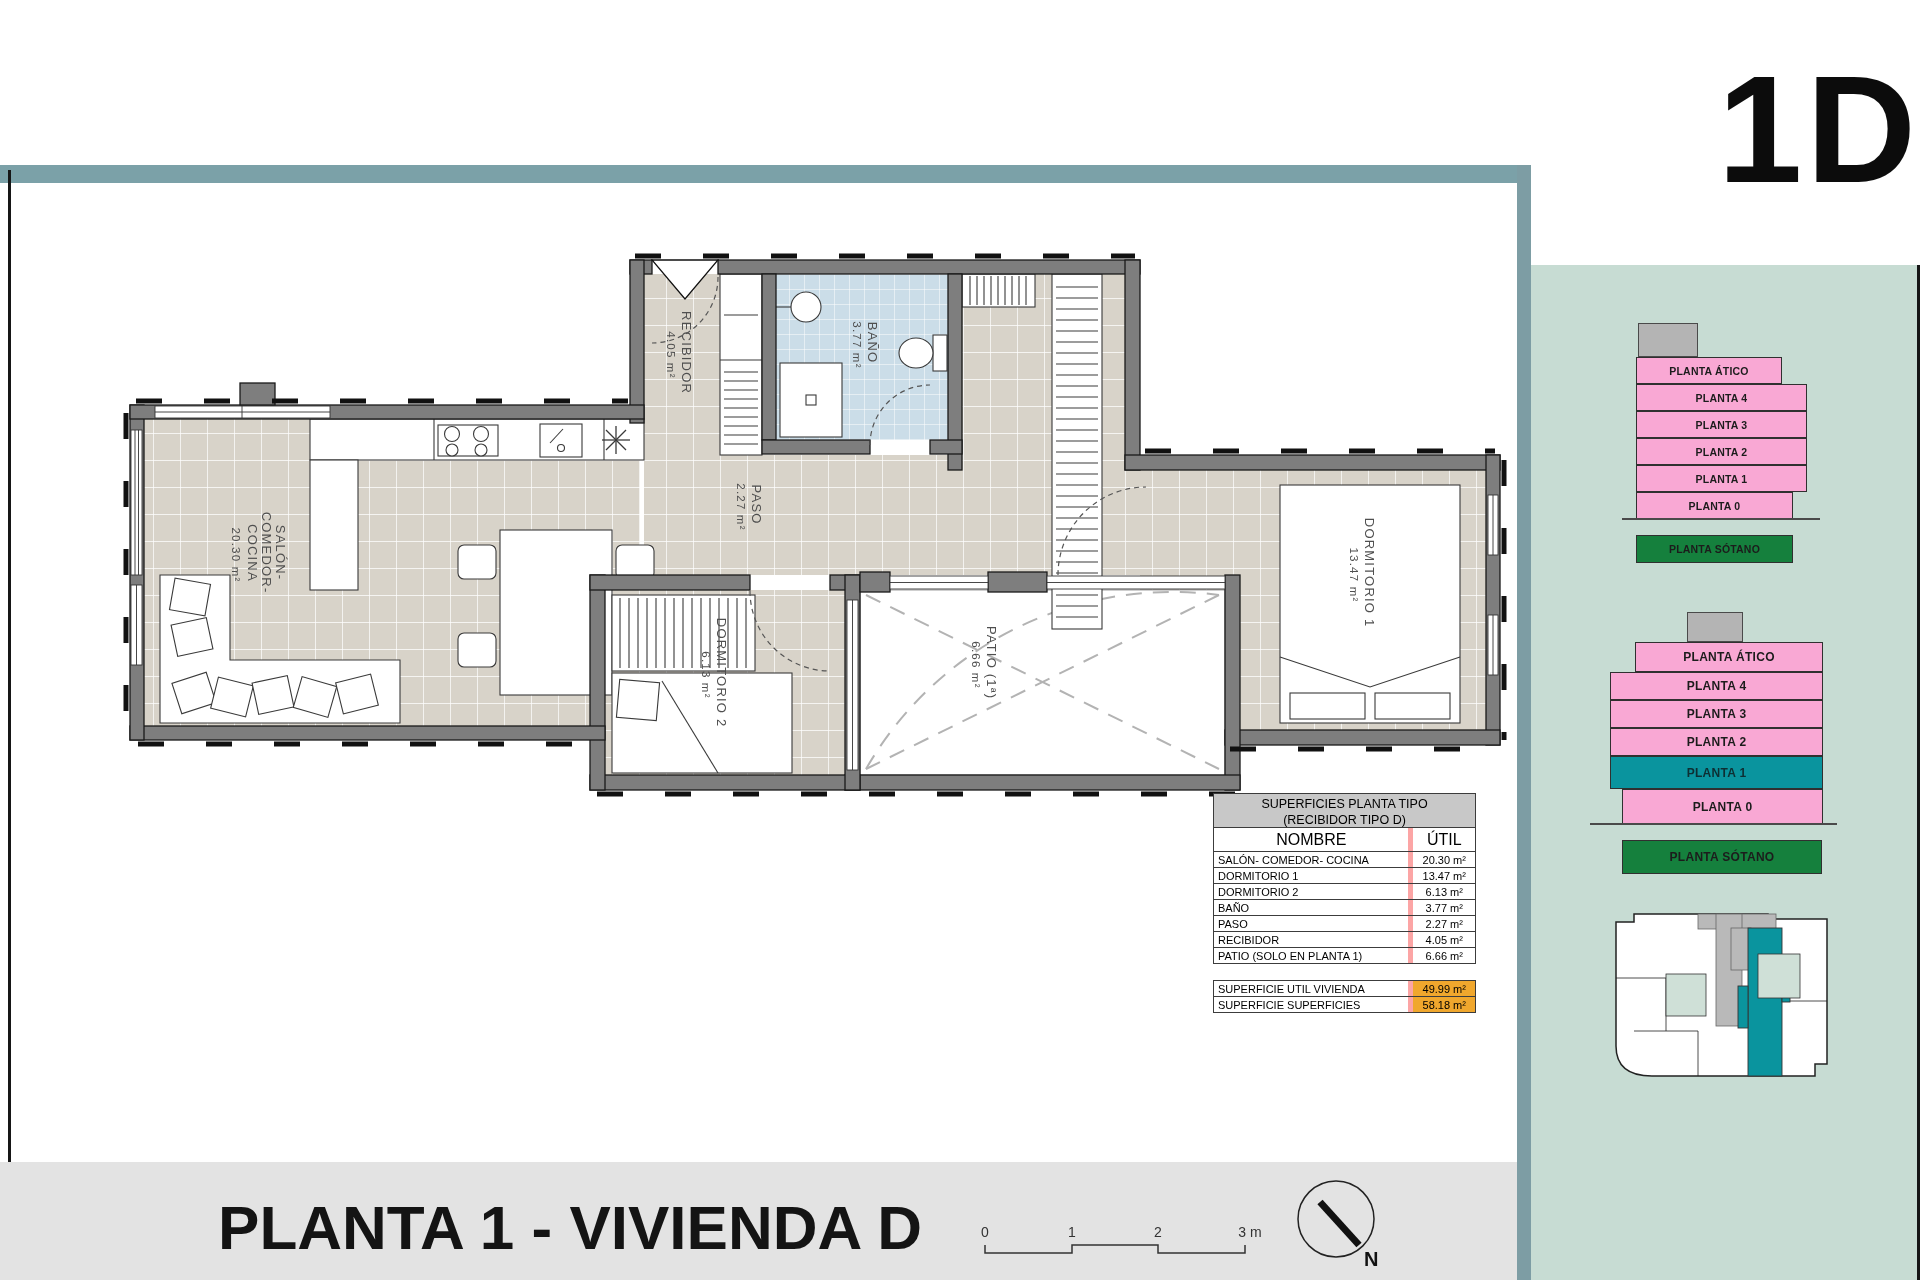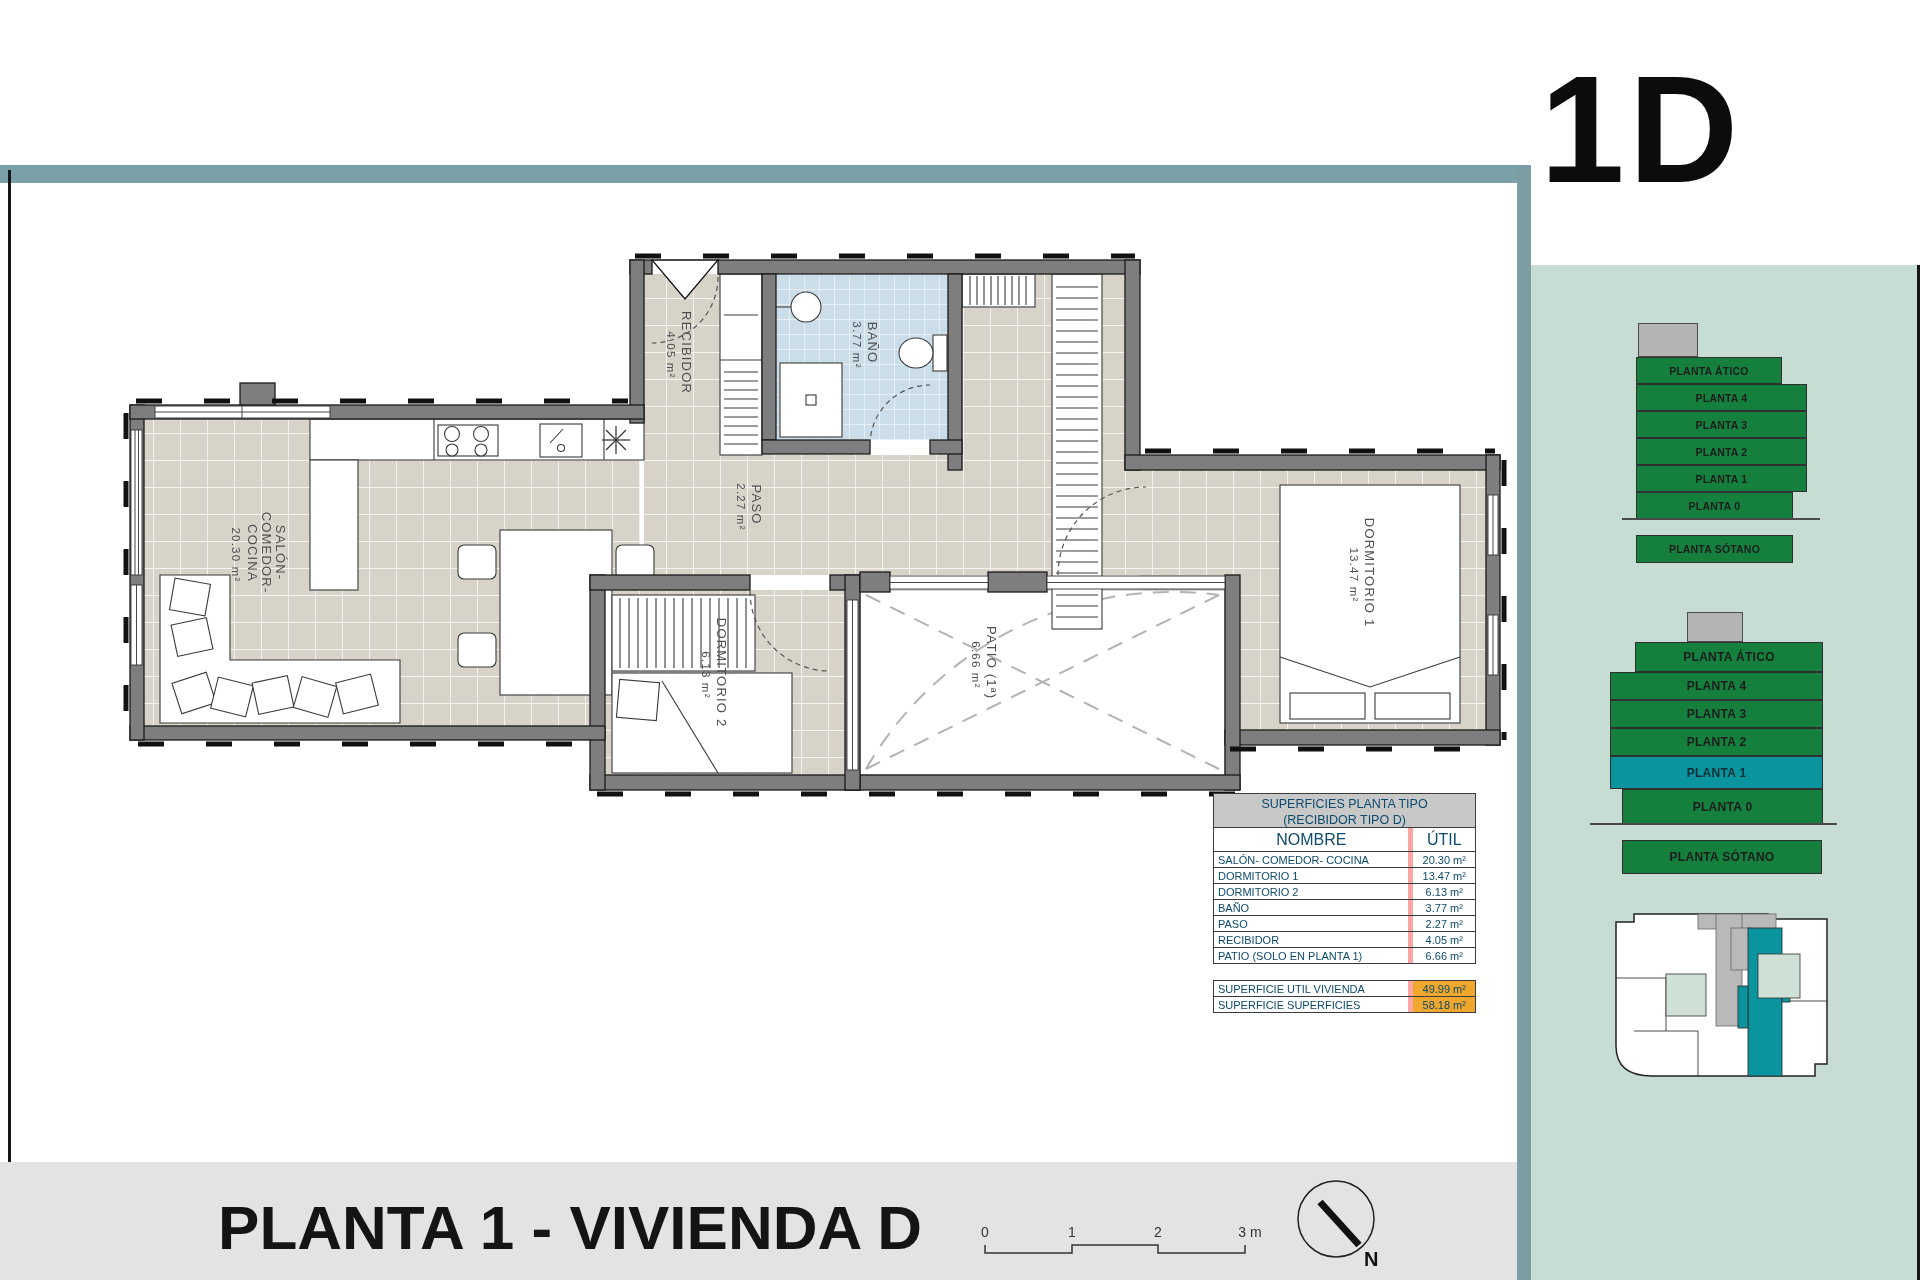"1D" .unit-code { text-align: left -> right }
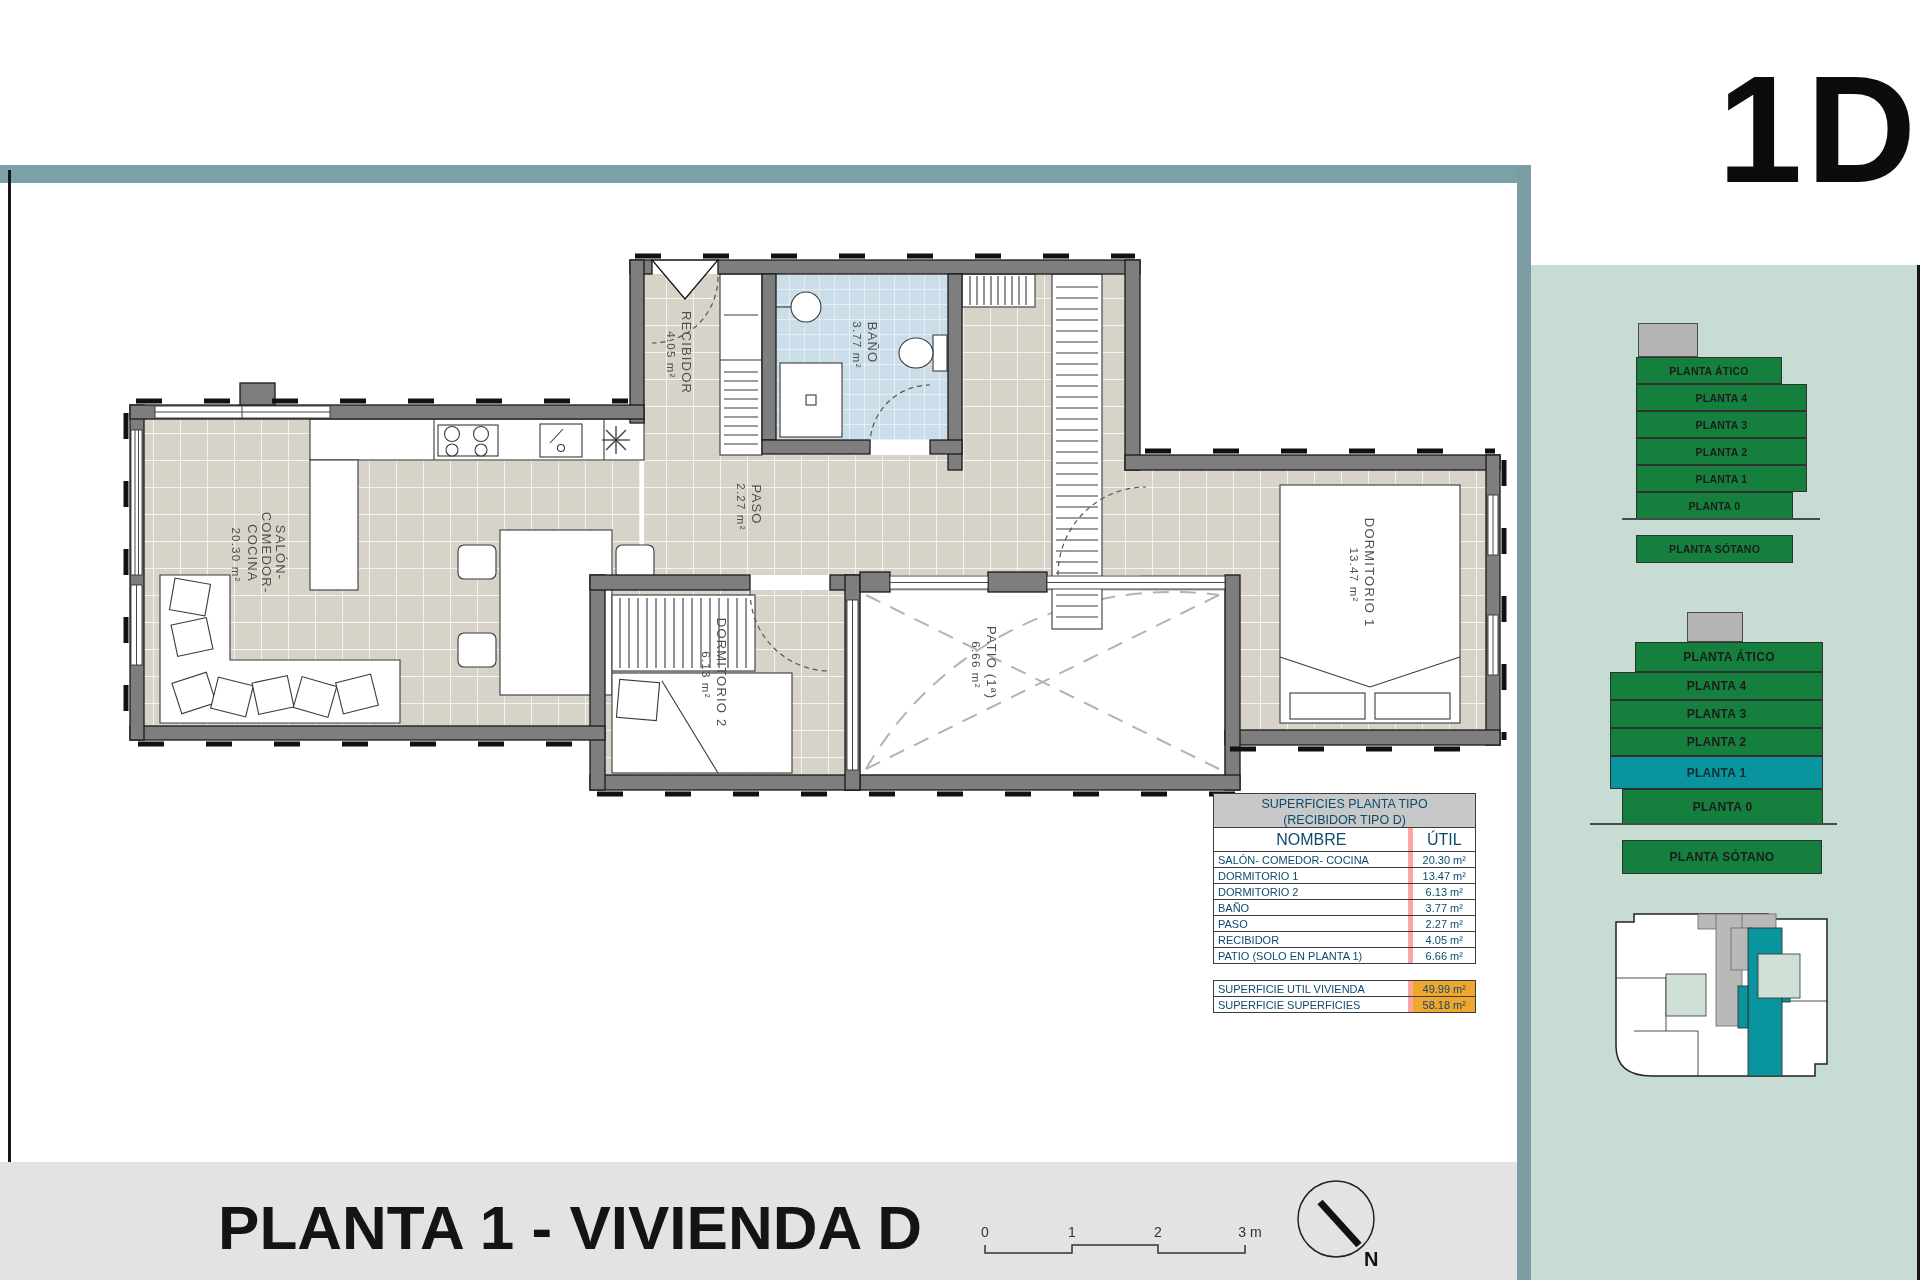"PLANTA ÁTICO" .floor-row { background: #15803d -> #f9a8d4 }
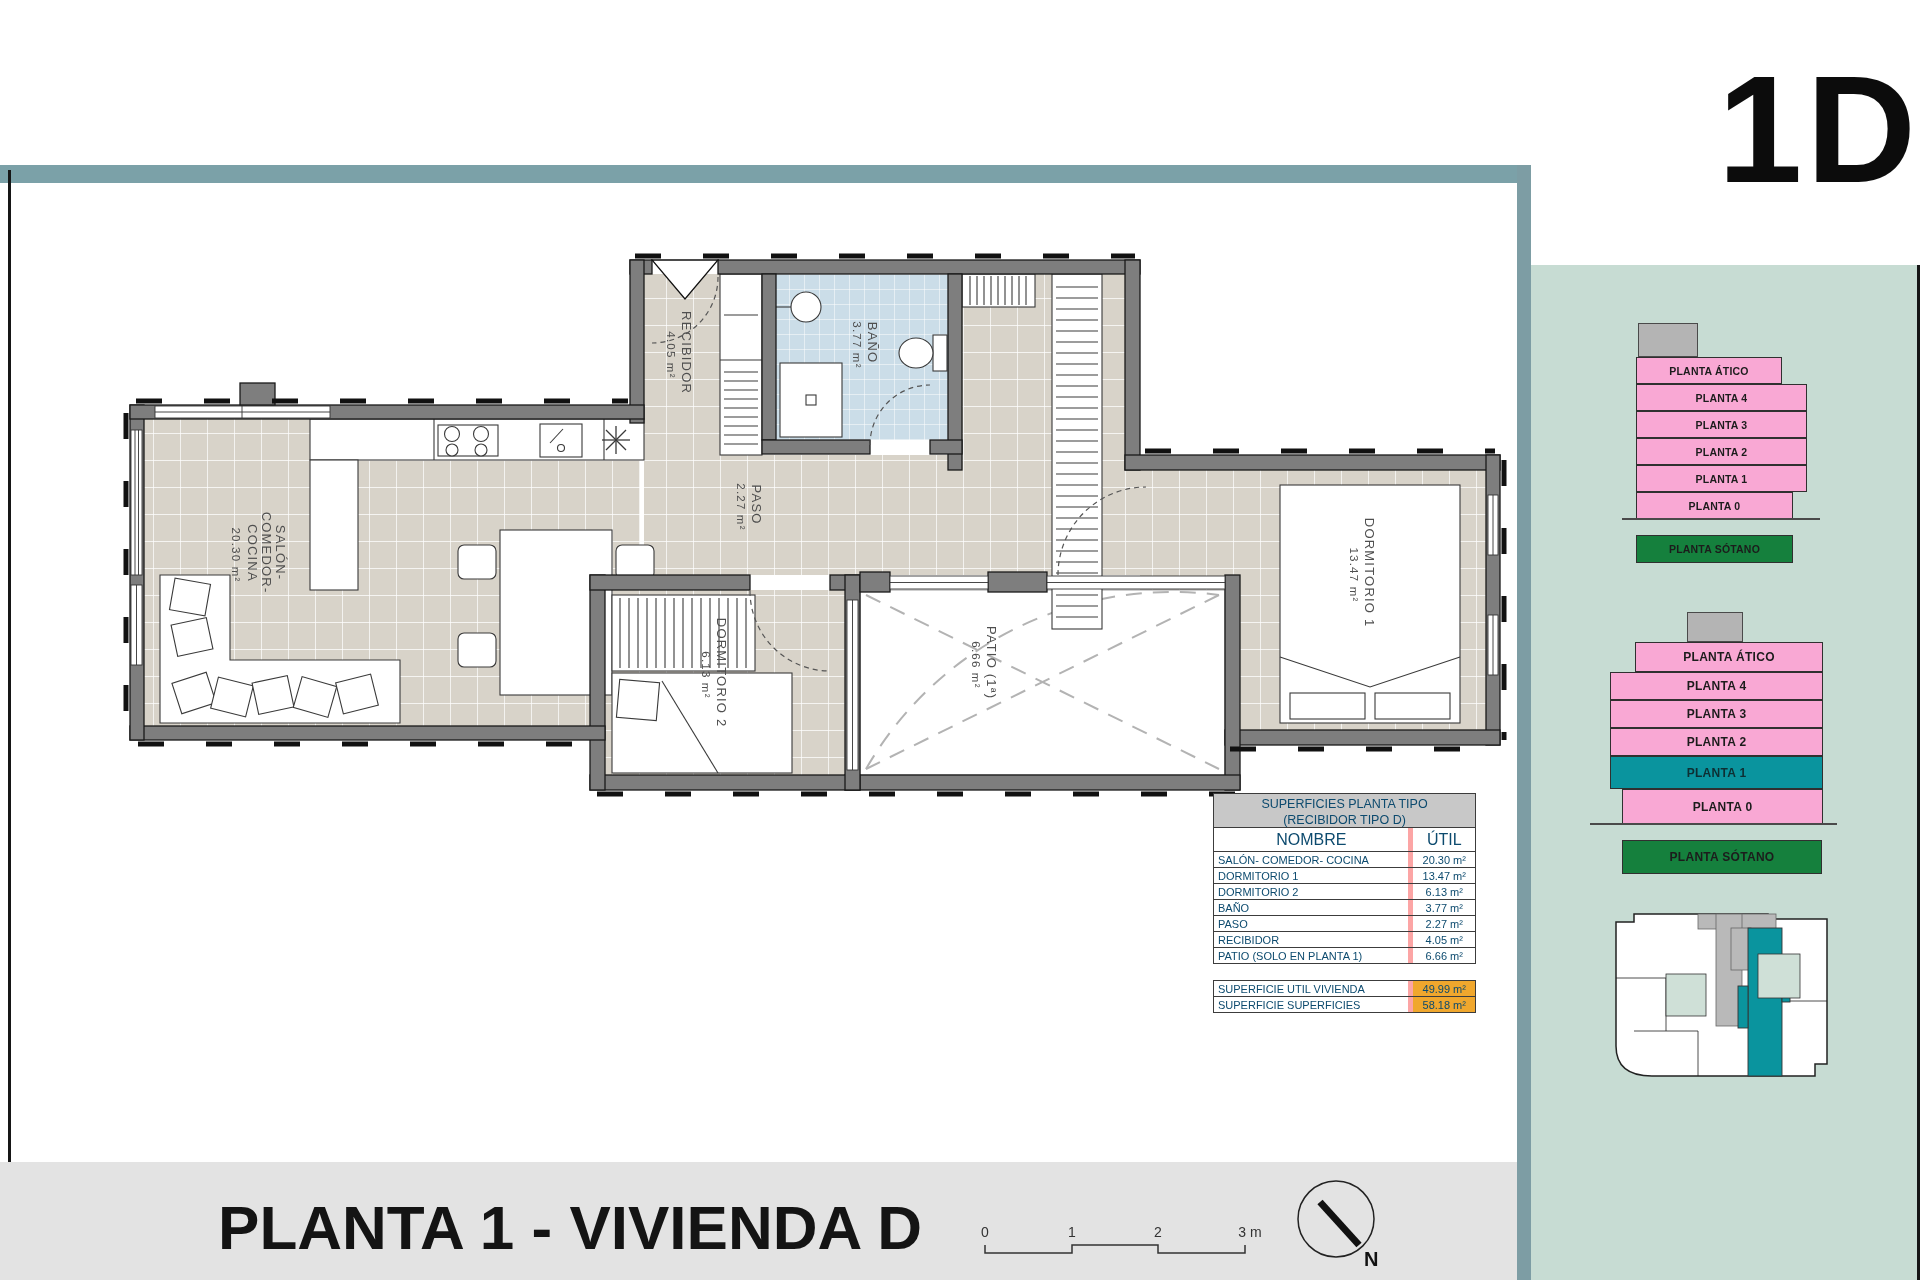"SUPERFICIES PLANTA TIPO" .stable { color: #0c4a6e -> #000000 }
